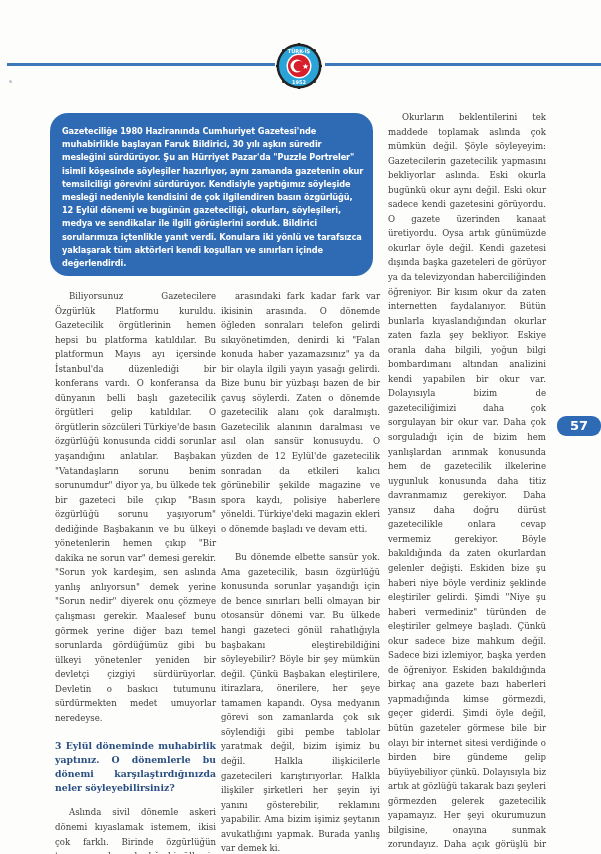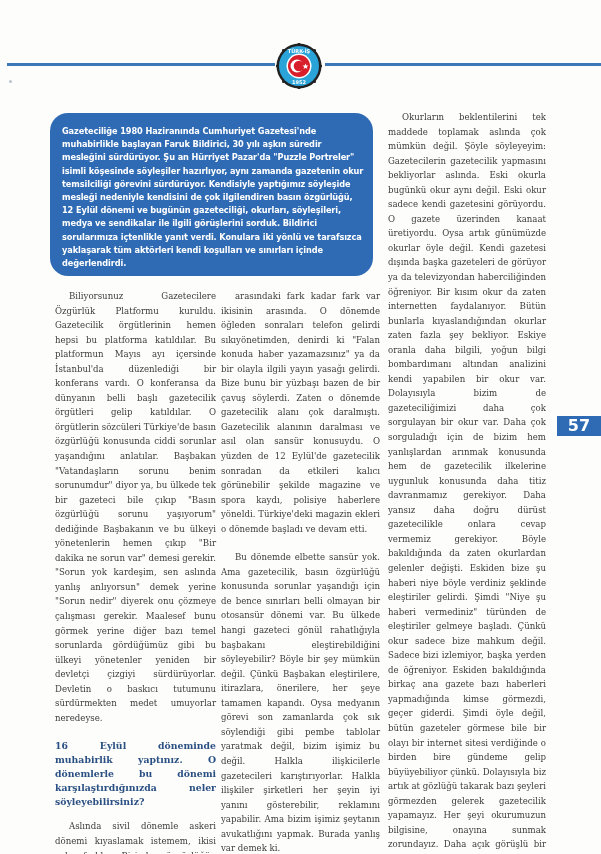"57" .page-tab { border-radius: none -> 9px; font-size: 16px -> 13px }
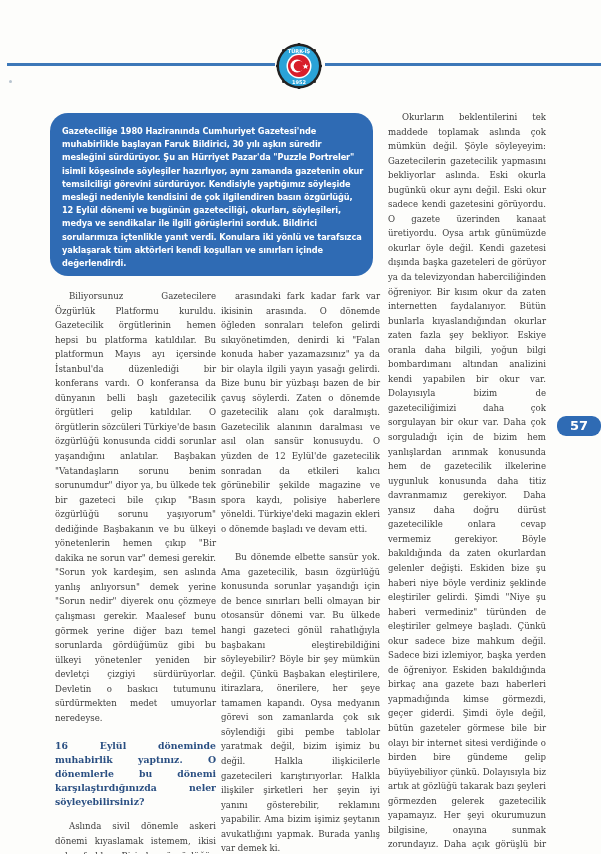"16 Eylül döneminde muhabirlik yaptınız." h3 { text: 16 -> 3 }
